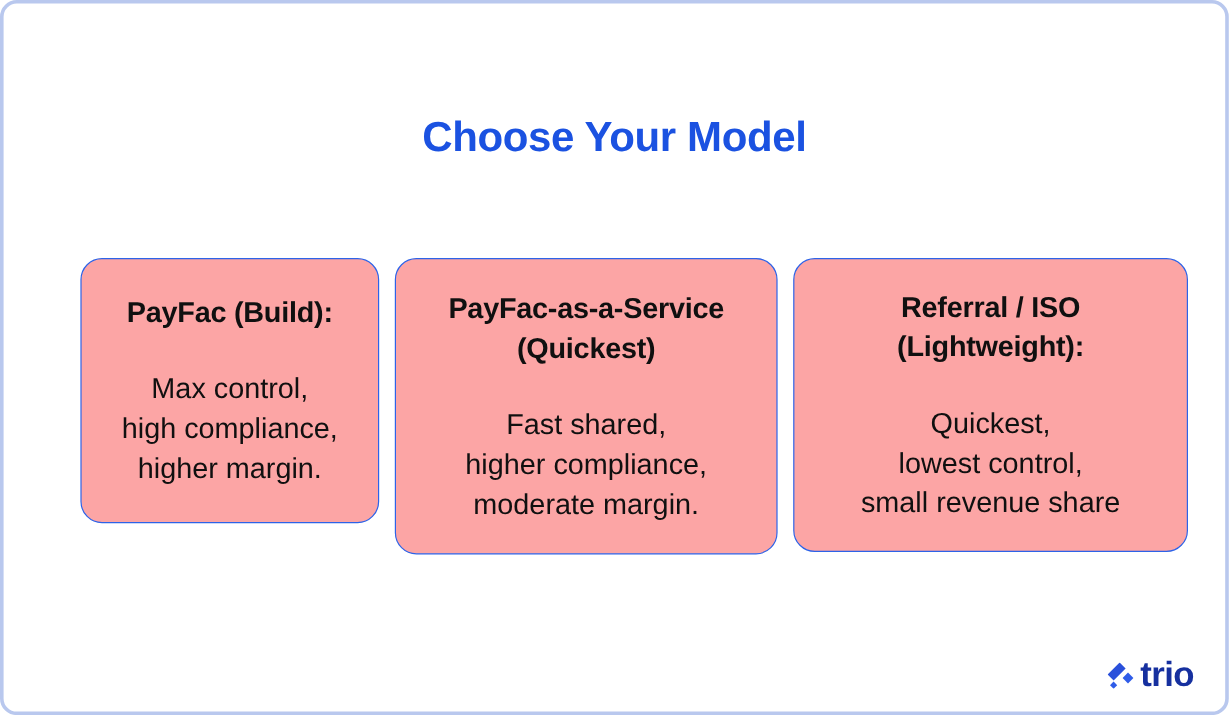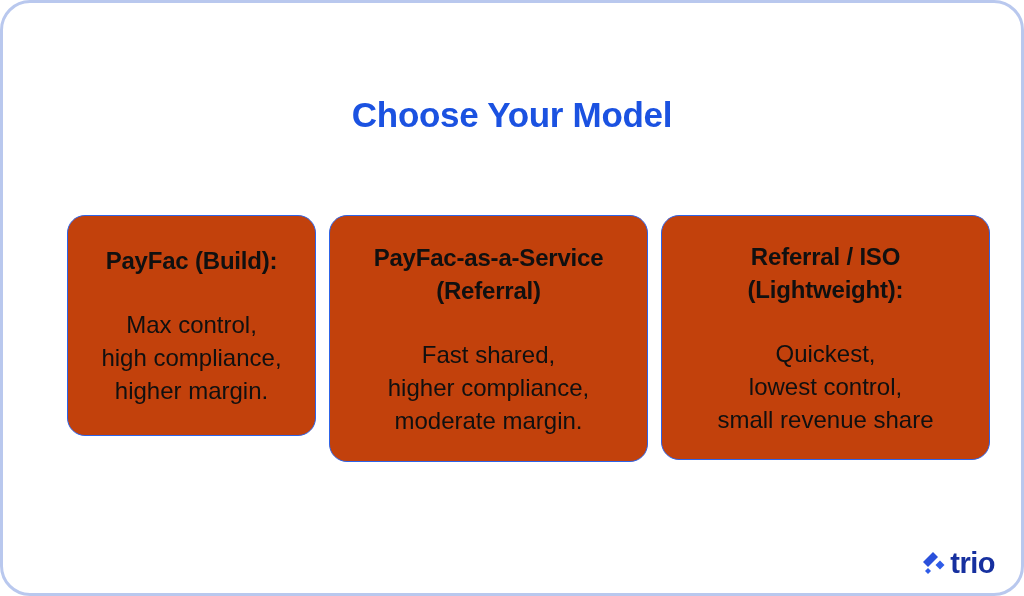"Choose Your Model" .frame { border-radius: 30px -> 14px }
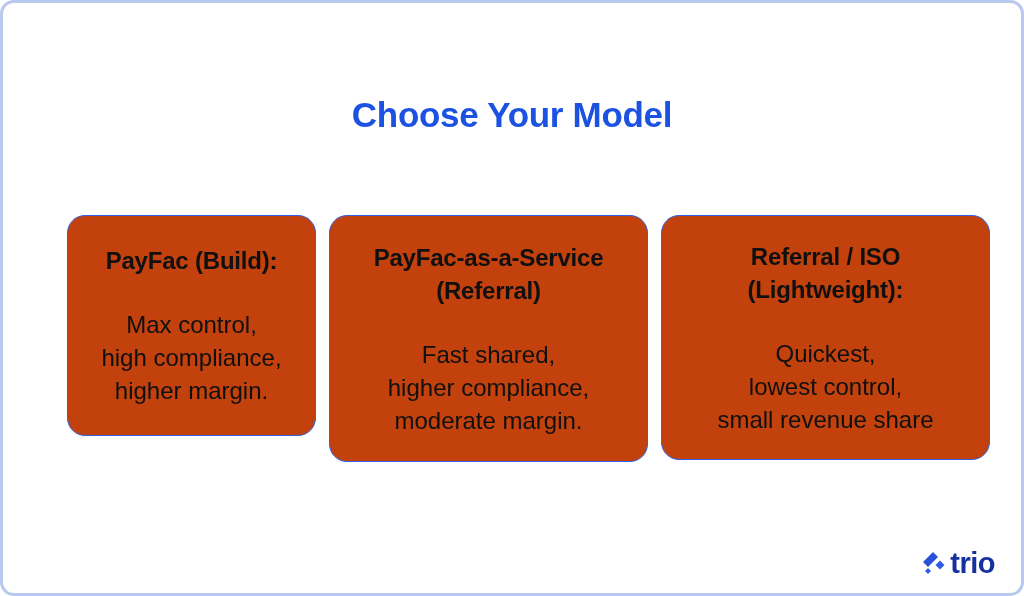"PayFac (Build):" .card { background: #c2410c -> #fca5a5 }
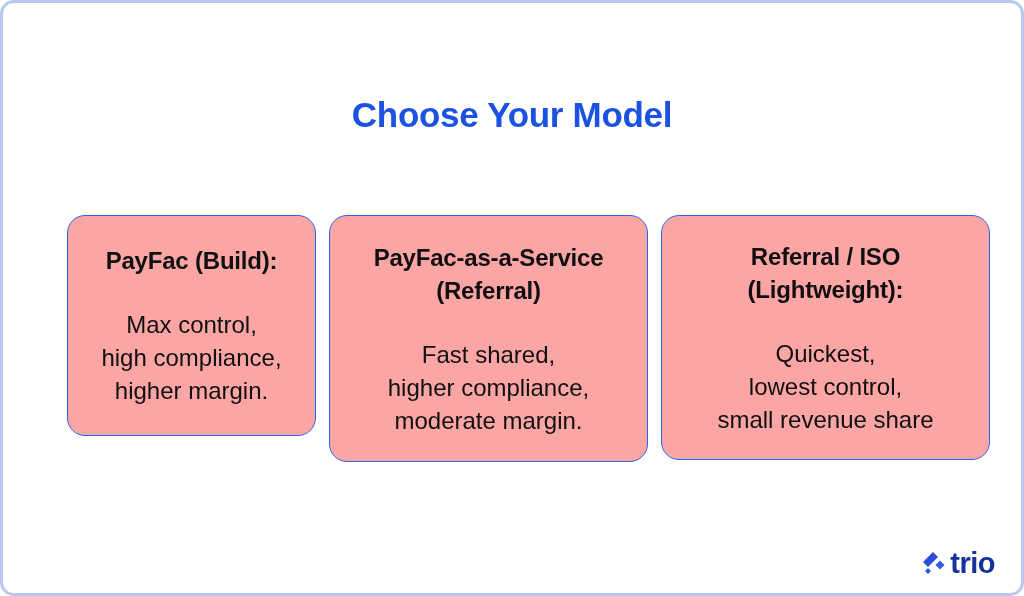"(Referral)" div { text: Referral -> Quickest }
